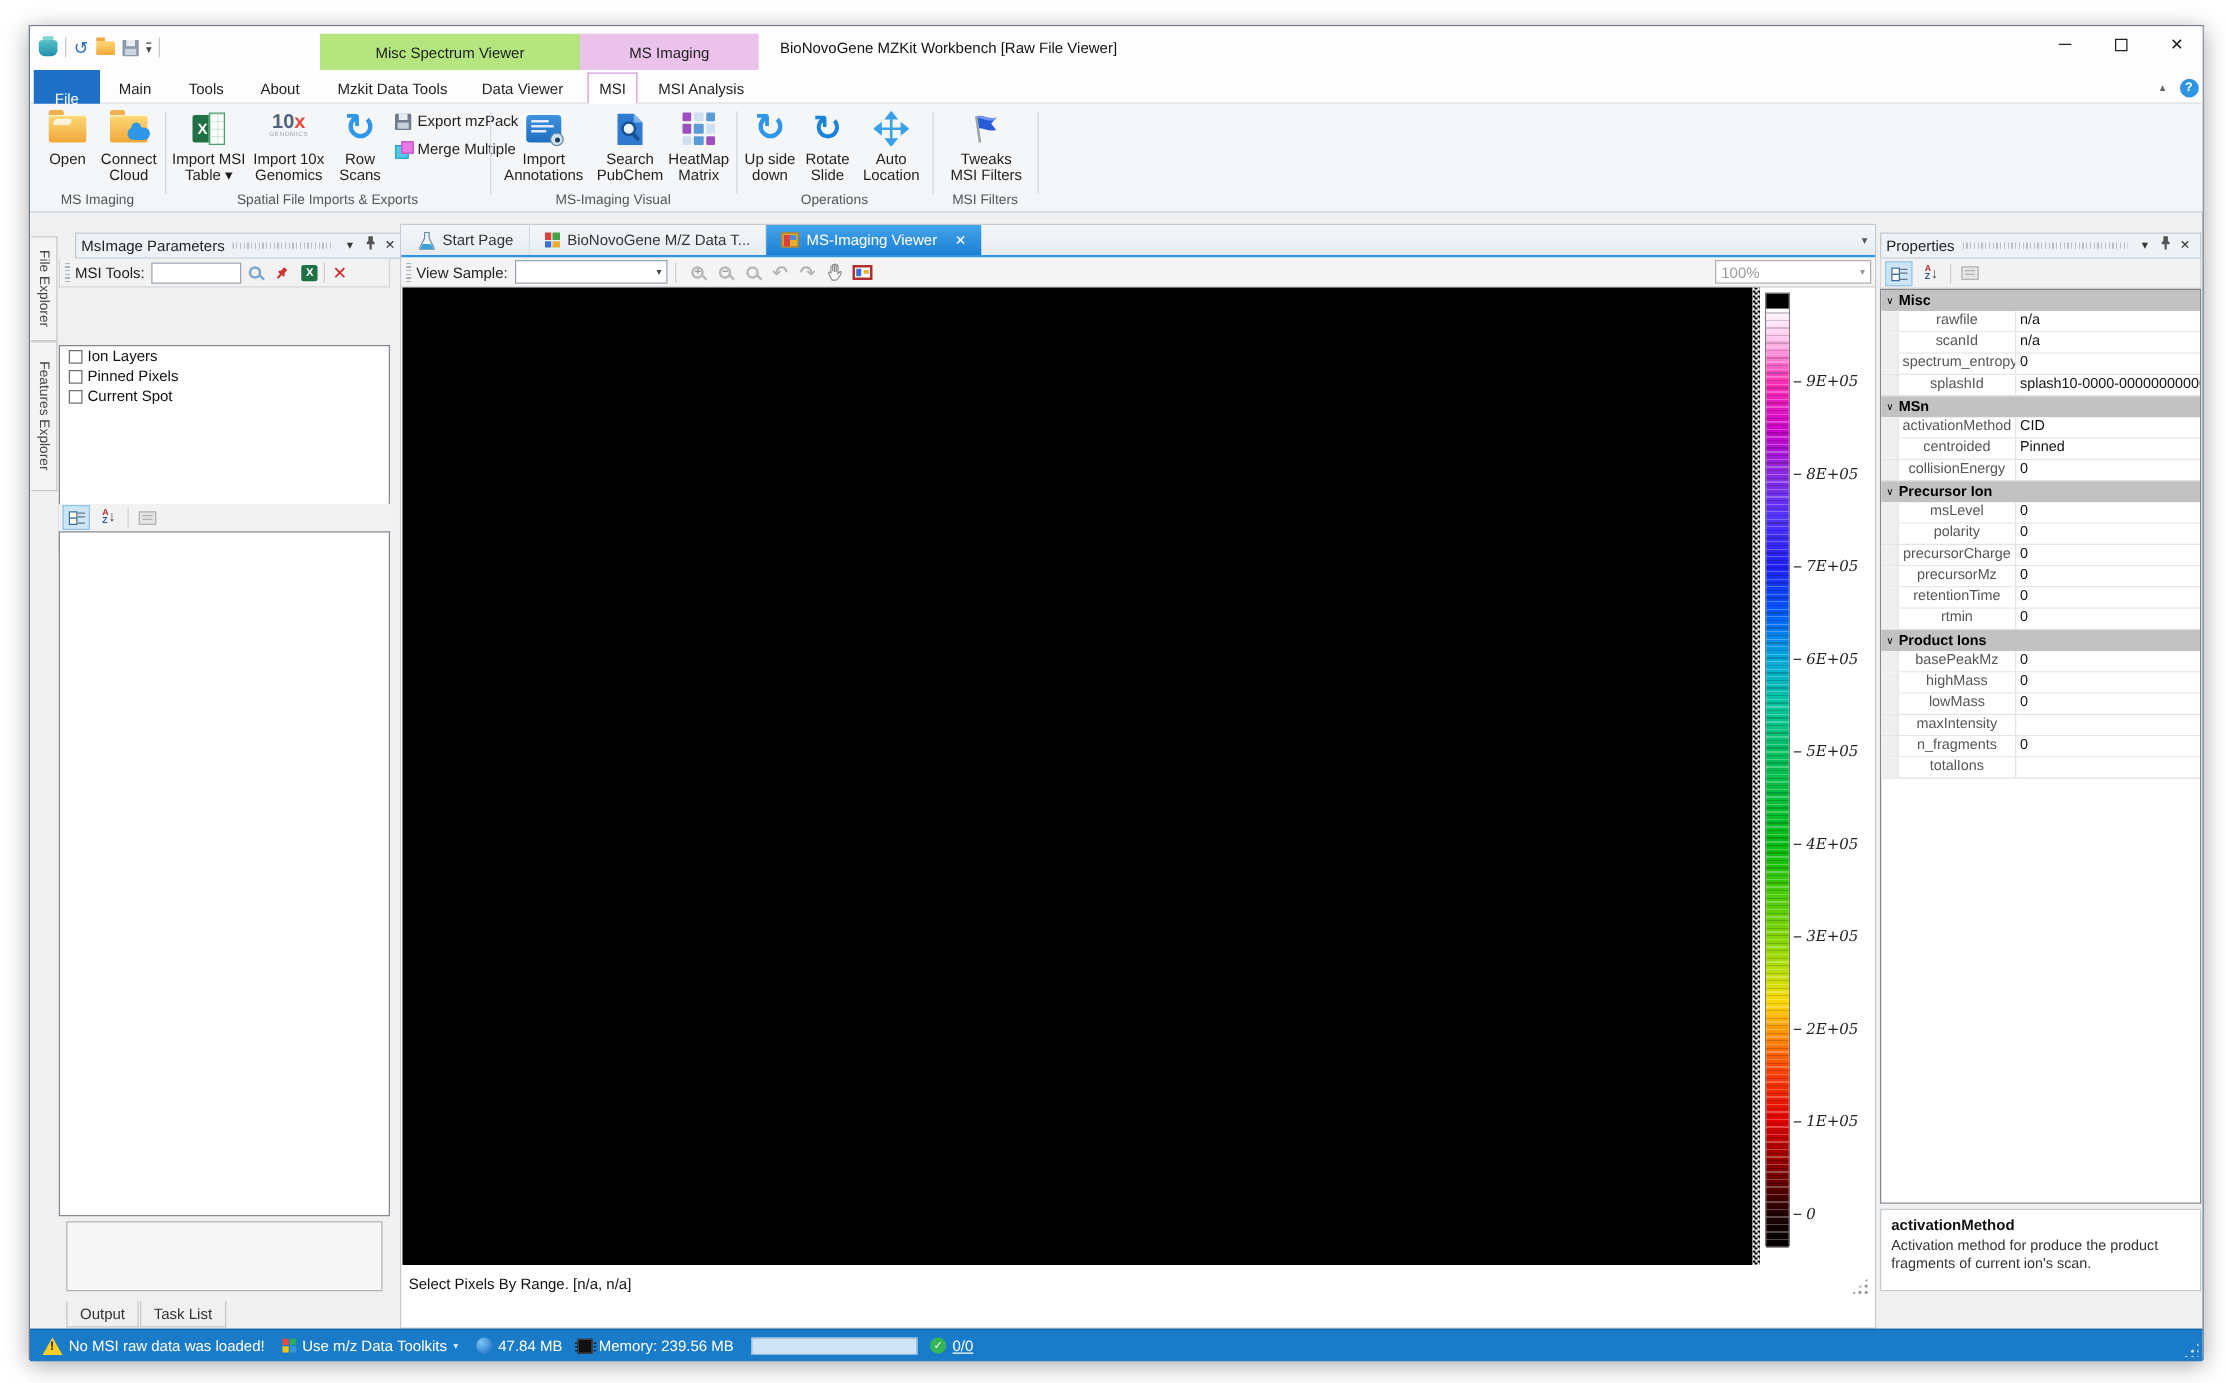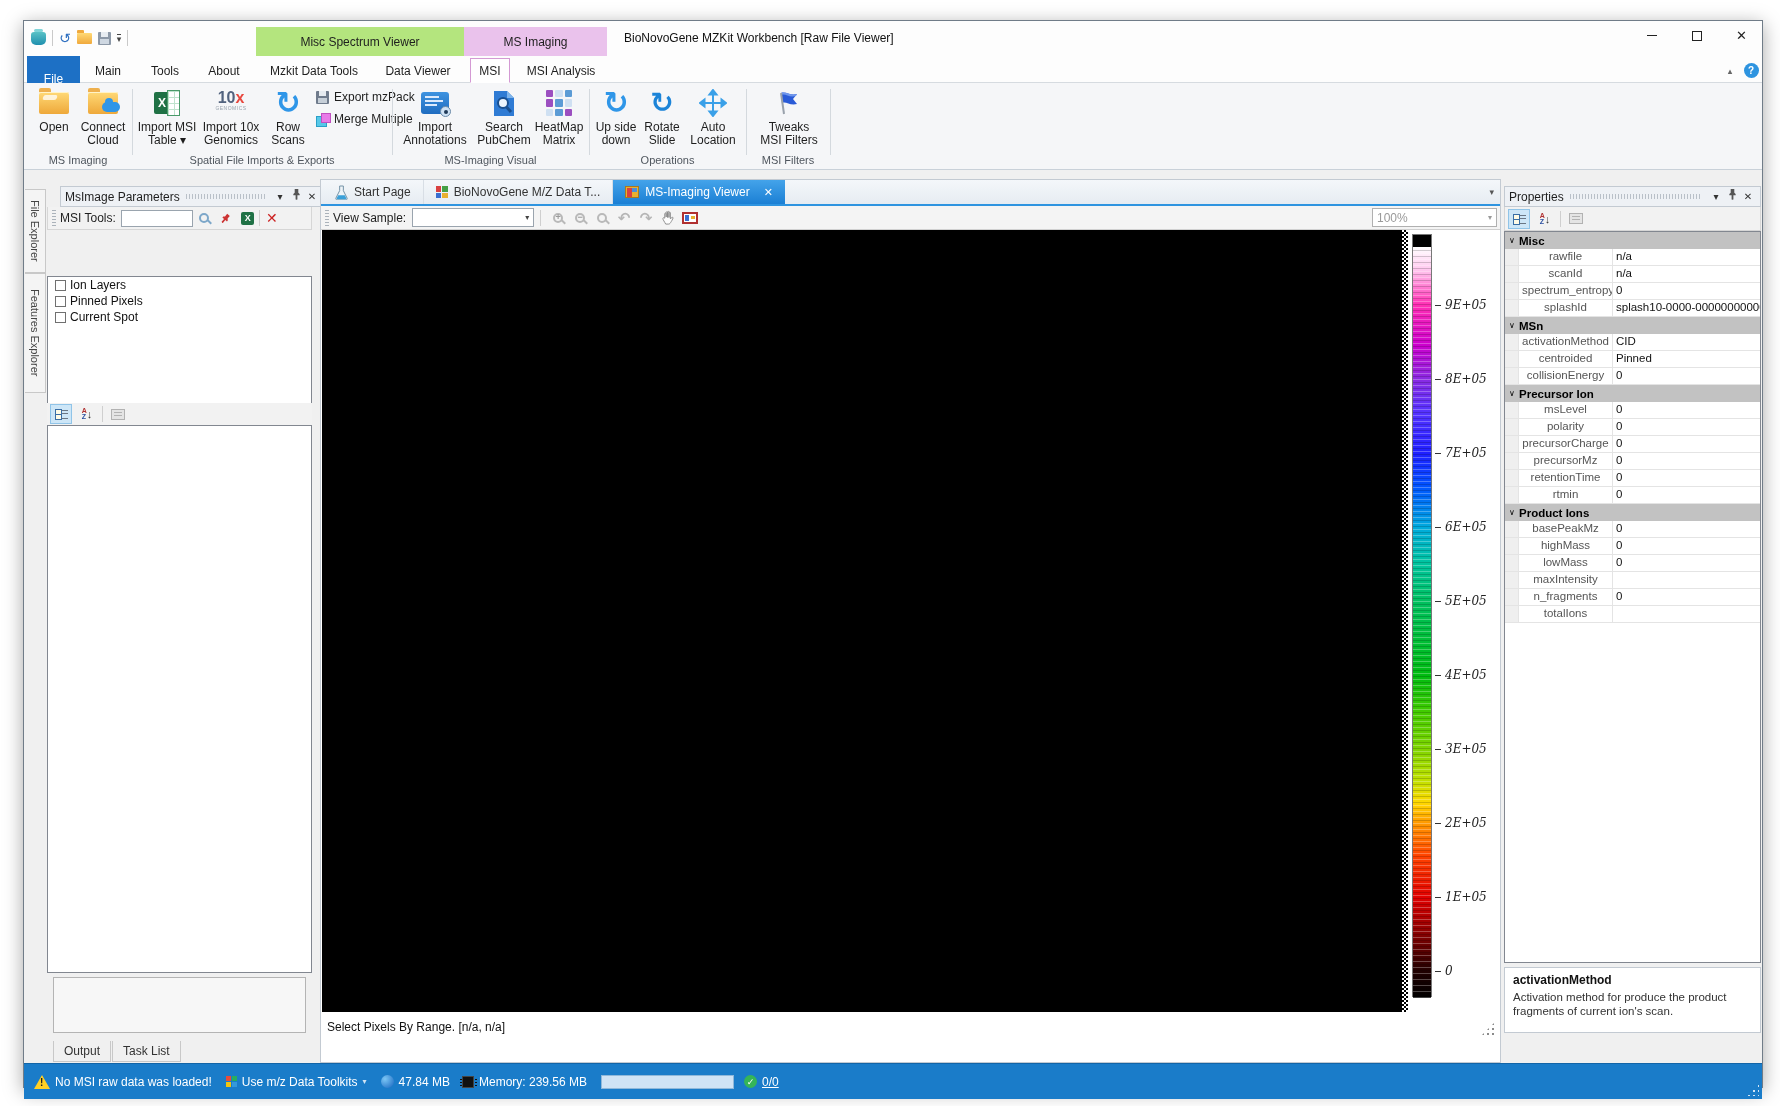"No MSI raw data was" #statusbar { height: 36px -> 26px }
